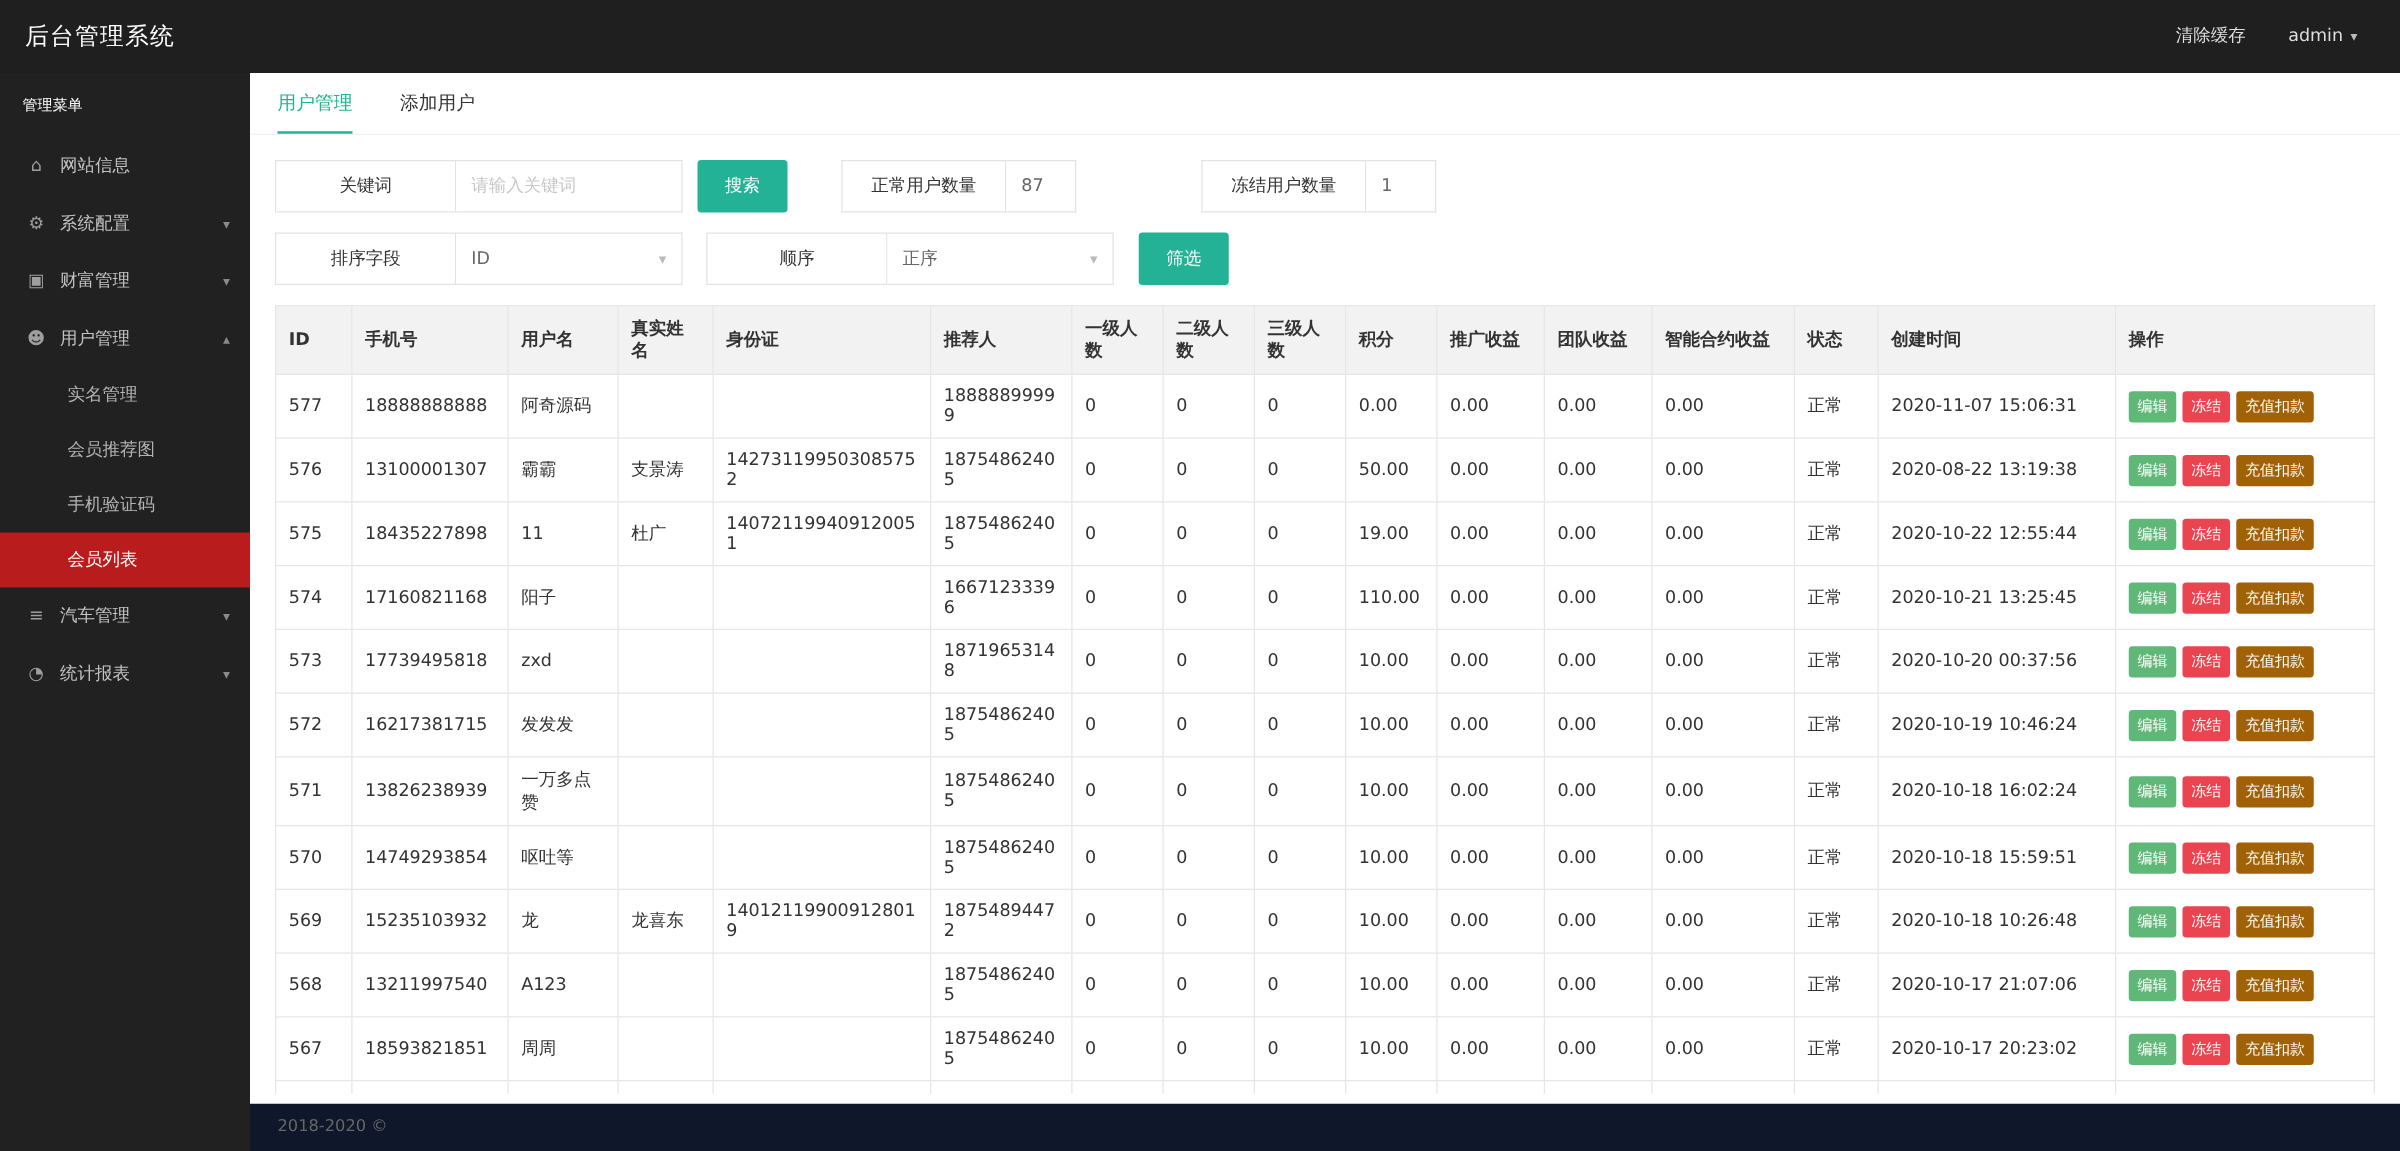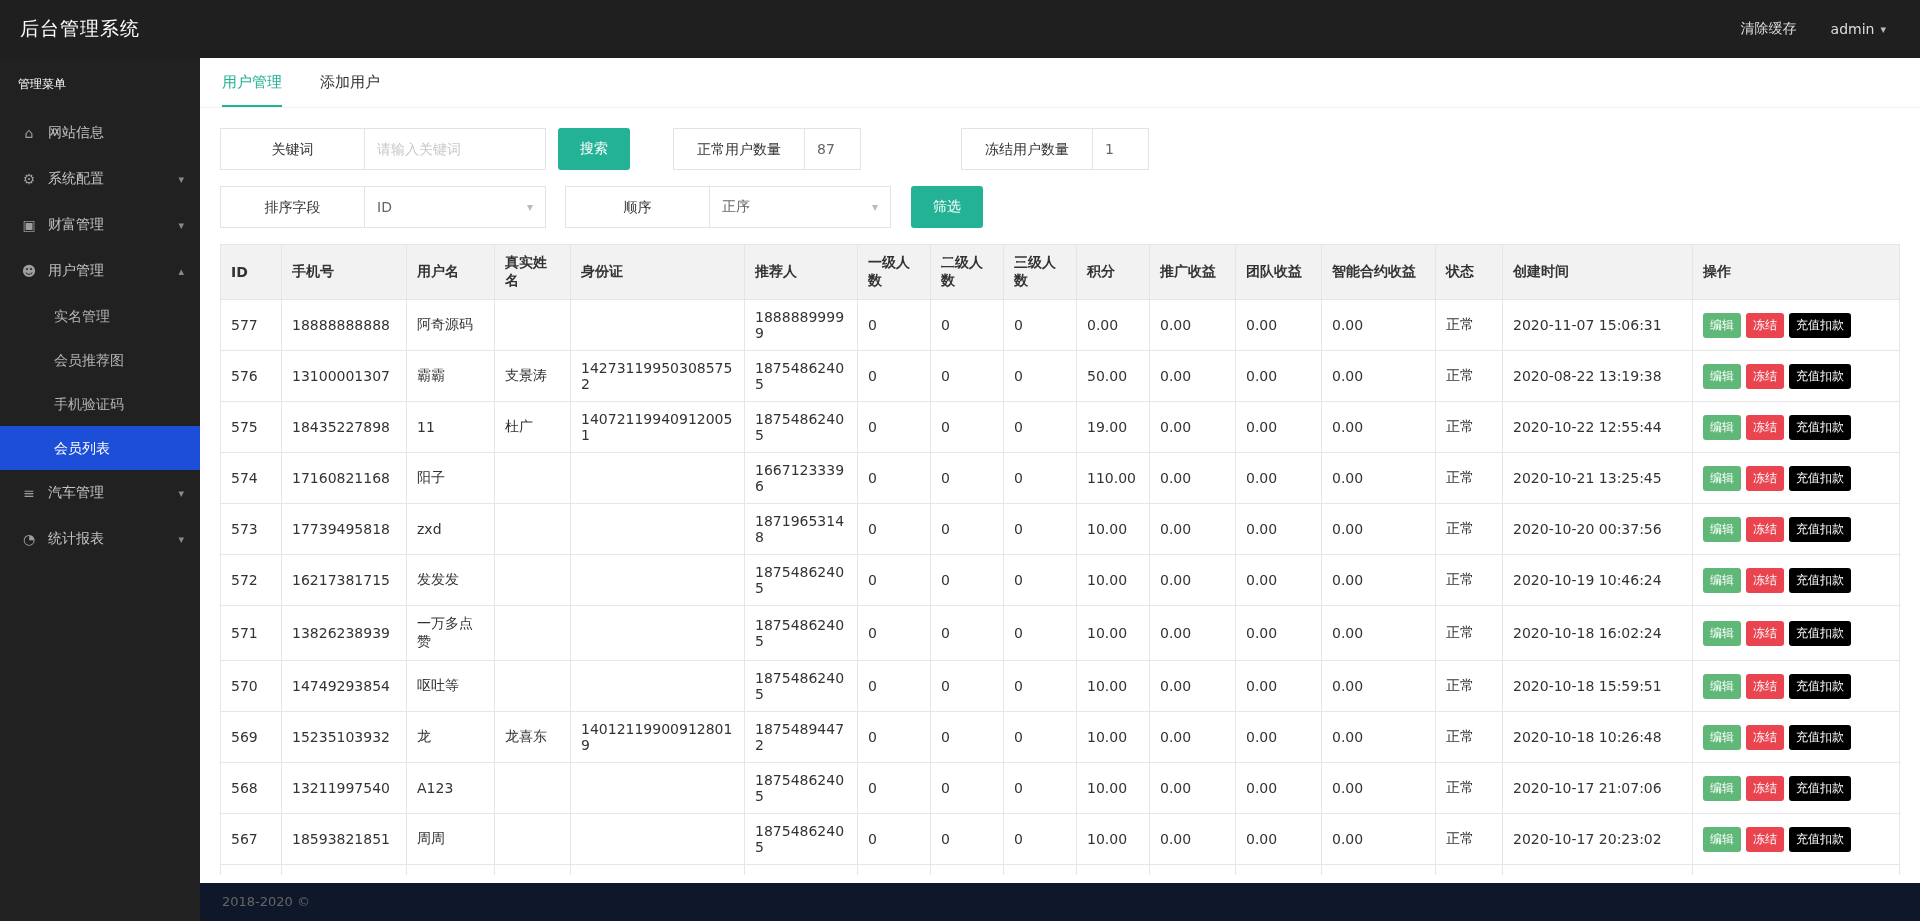"充值扣款" .abtn.recharge { background: #000000 -> #a16207 }
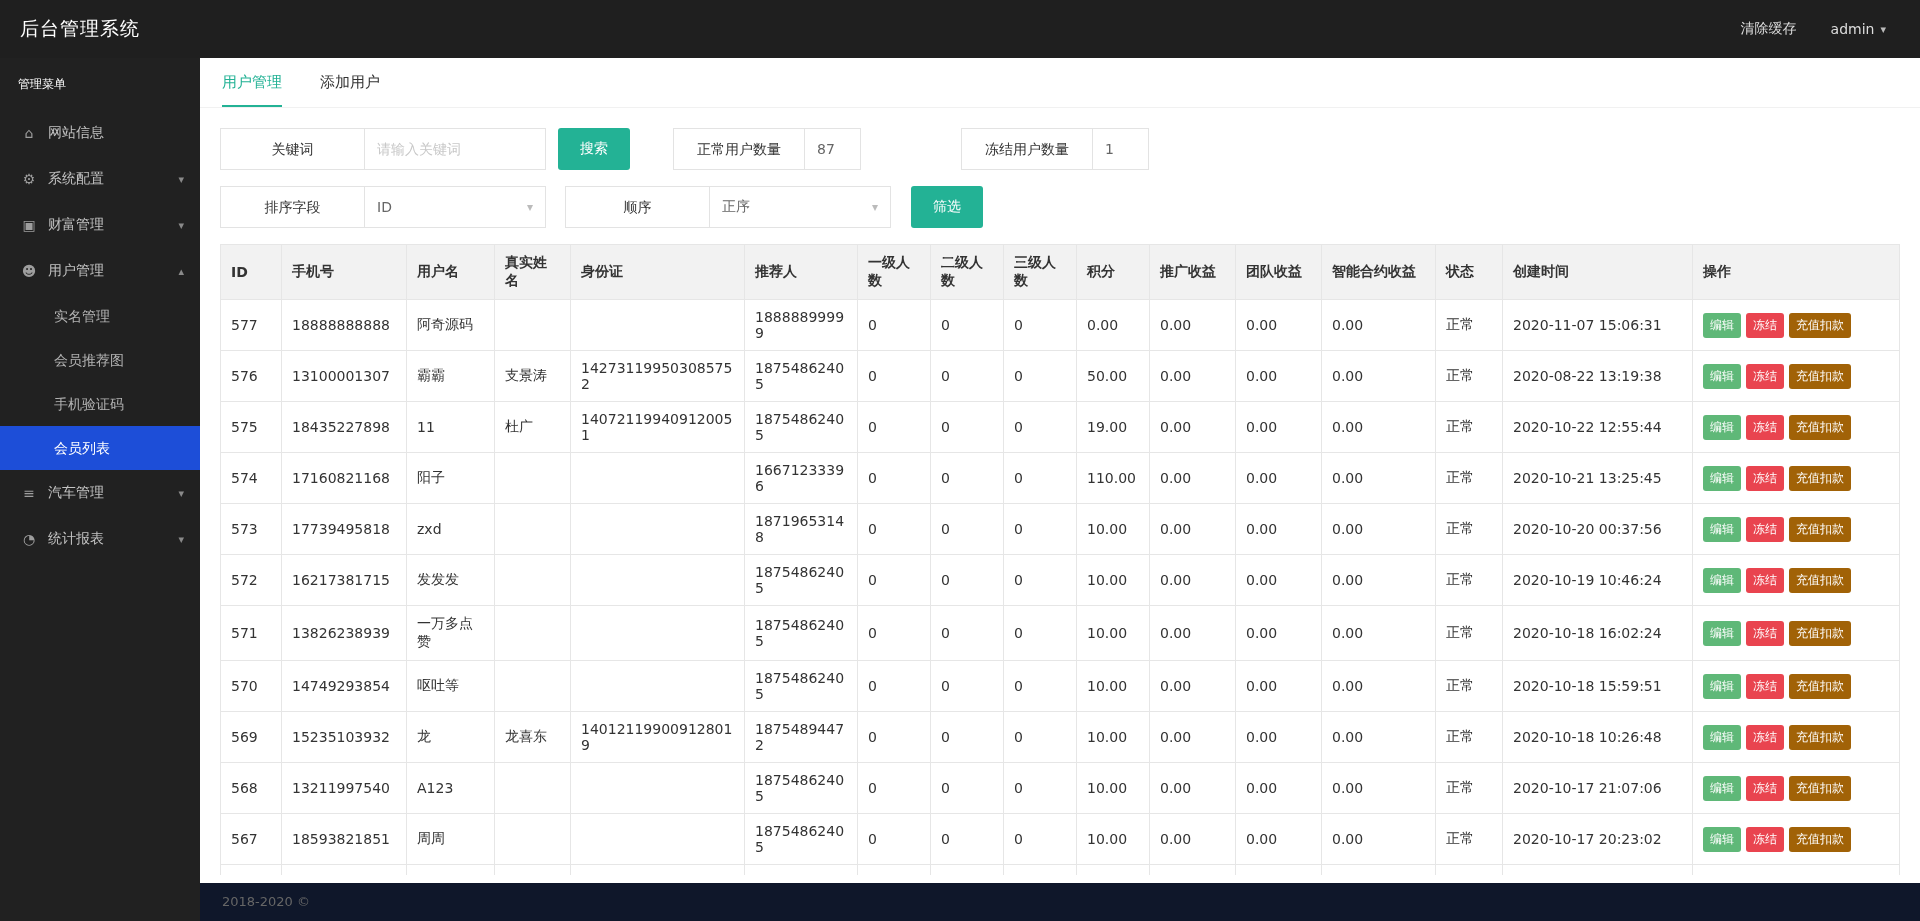"会员列表" .side-sub.active { background: #1d4ed8 -> #b91c1c }
